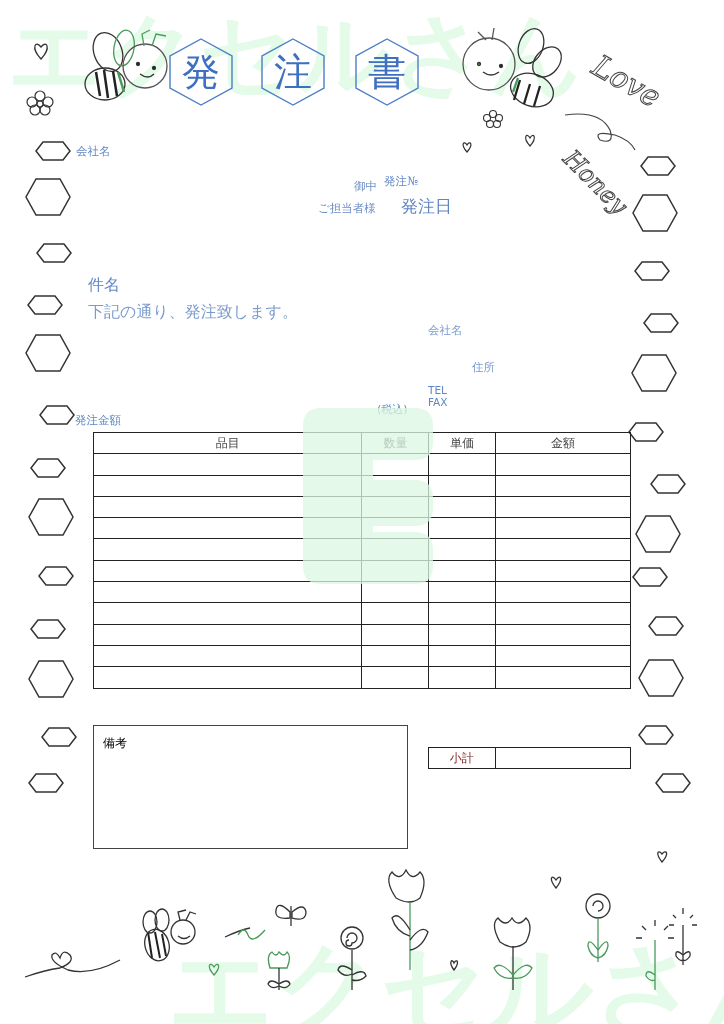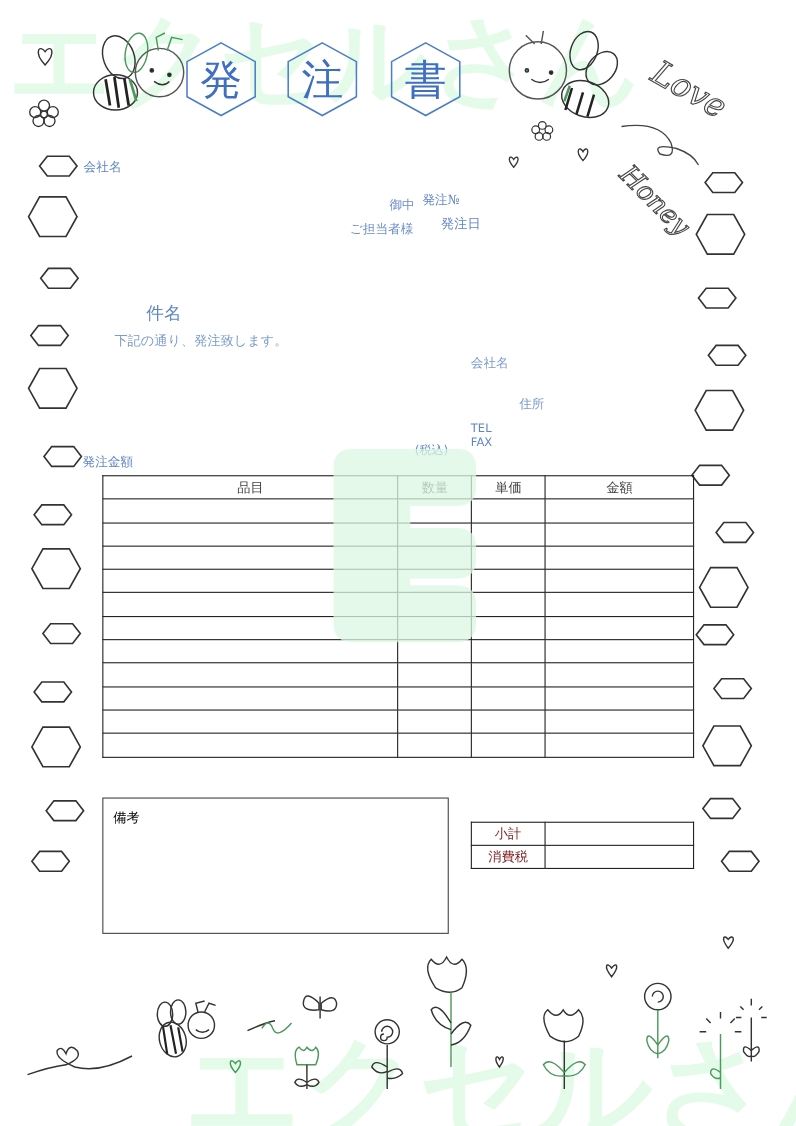"発注日" div.lbl { font-size: 12px -> 17px }
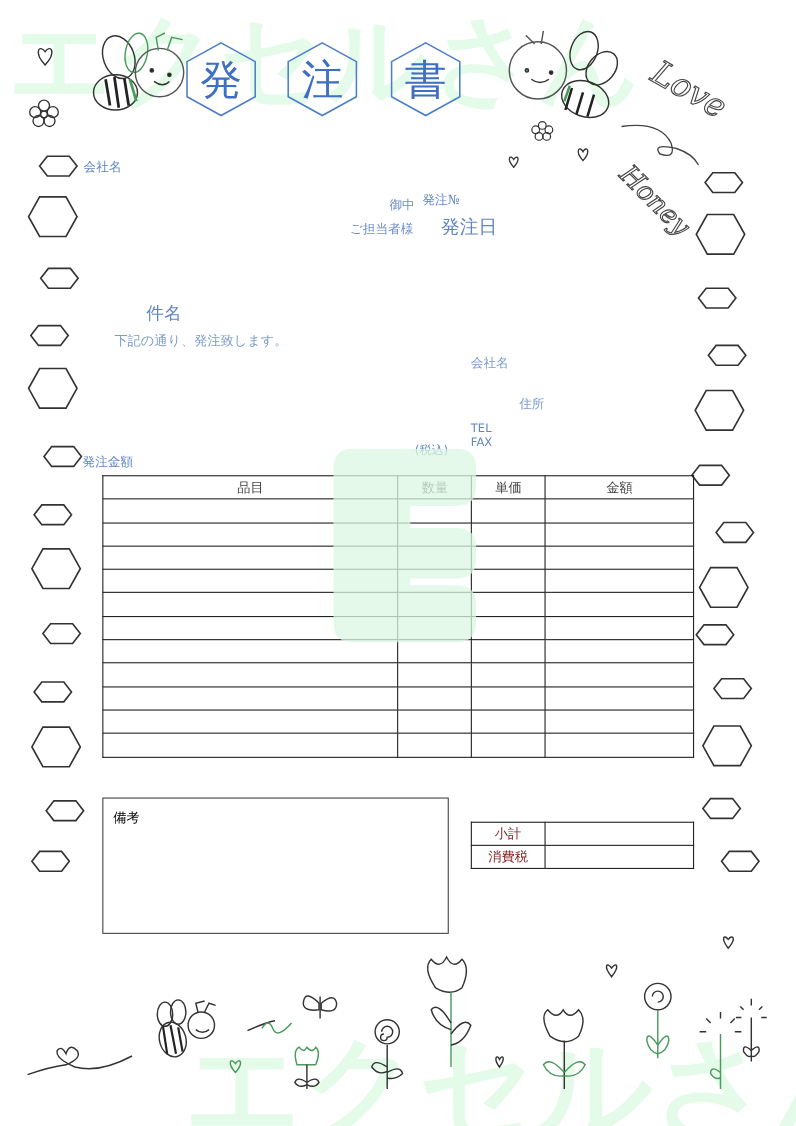"件名" div.lbl { margin-left: 45px -> none }
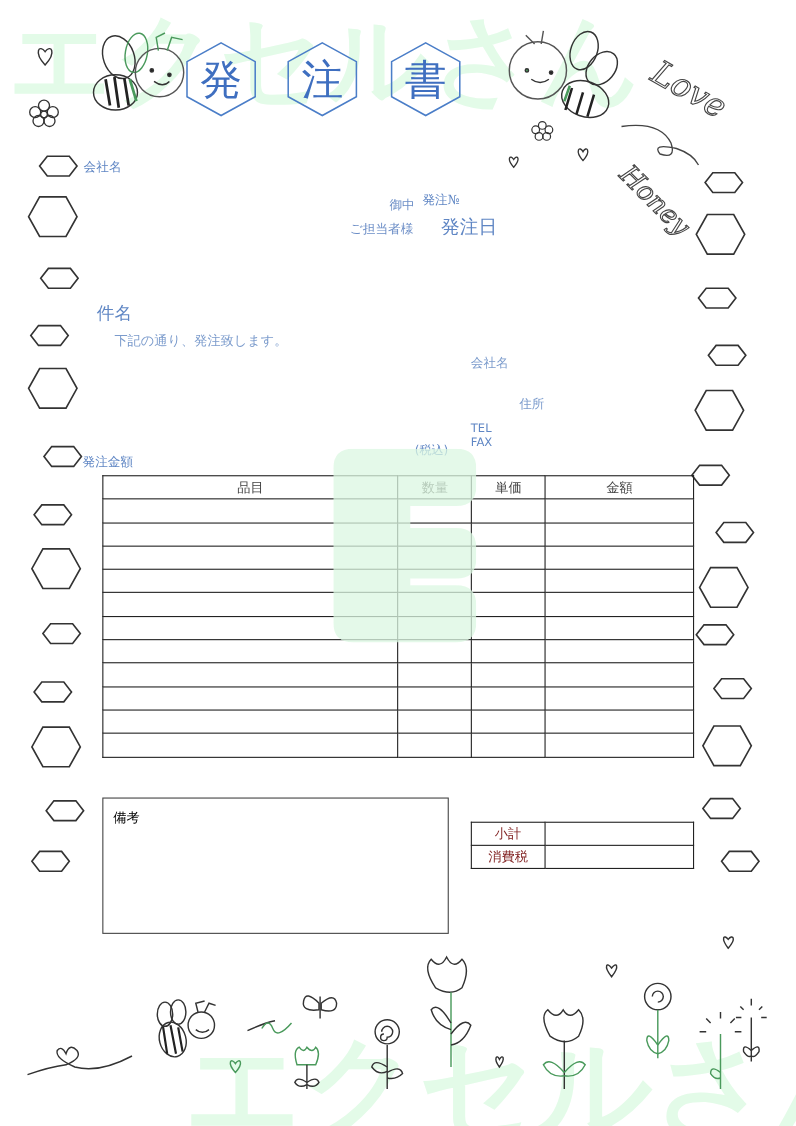"下記の通り、発注致します。" div.lbl { font-size: 12px -> 16px; margin-left: 16px -> none }
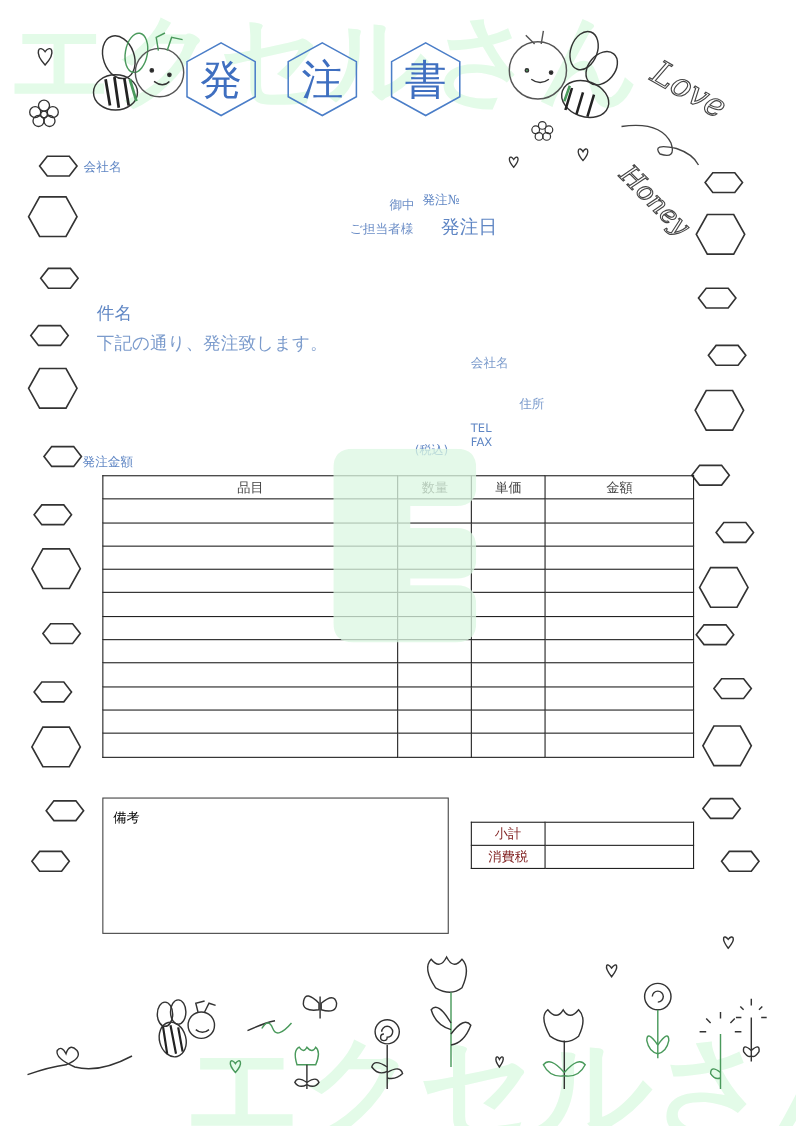"消費税" tr { html: <tr> <td>消費税</td> <td></td> </tr> -> none }
